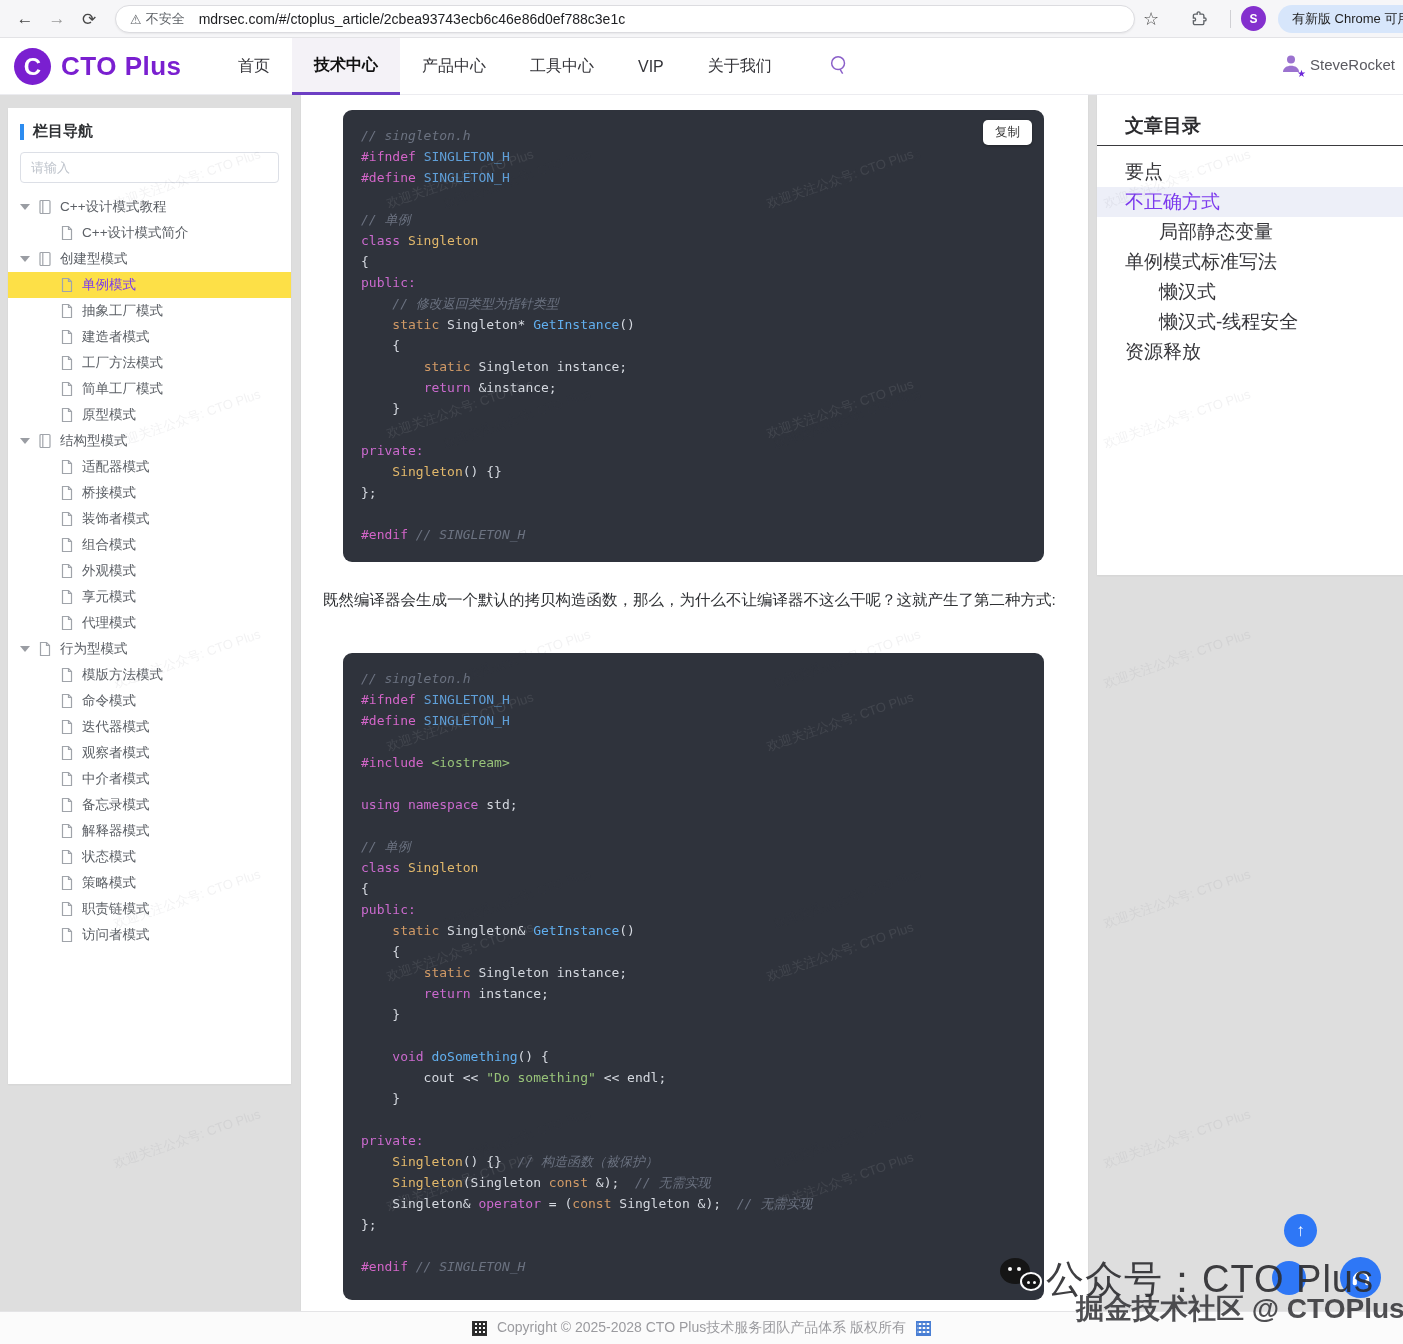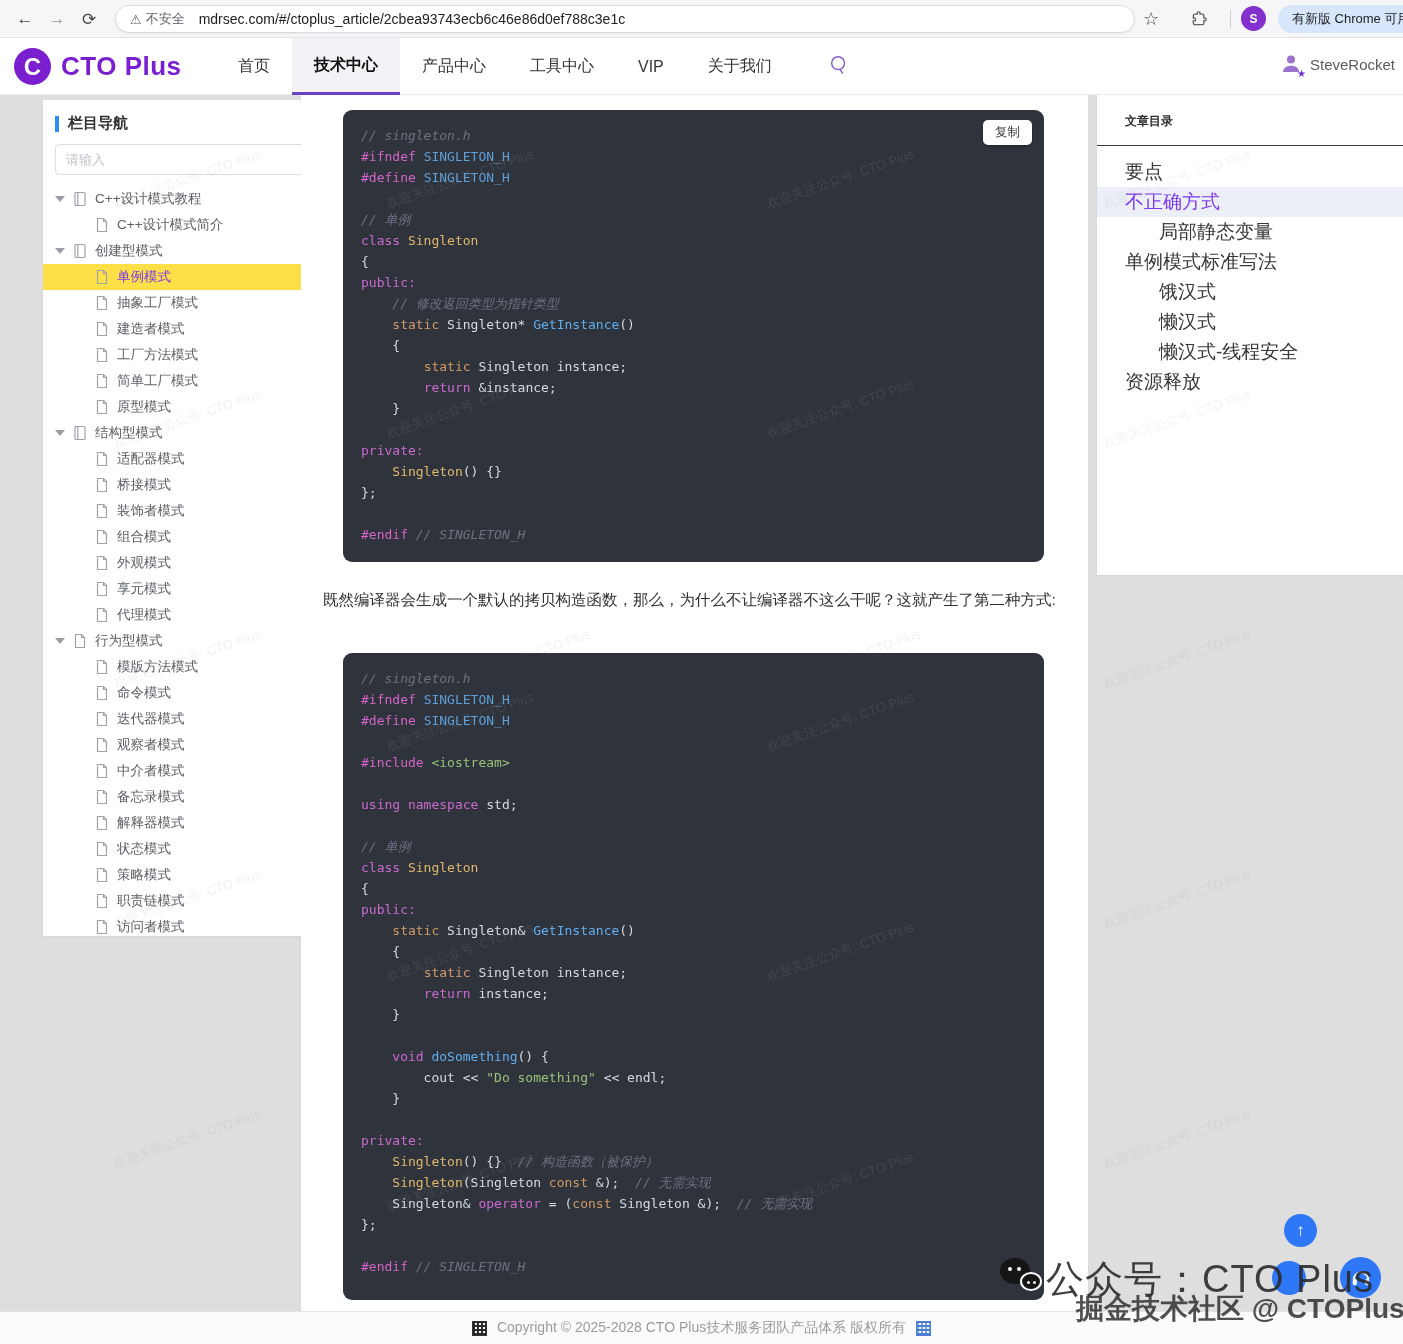"栏目导航" .sidebar { height: 836px -> 976px; margin-left: 35px -> none; top: 100px -> 108px }
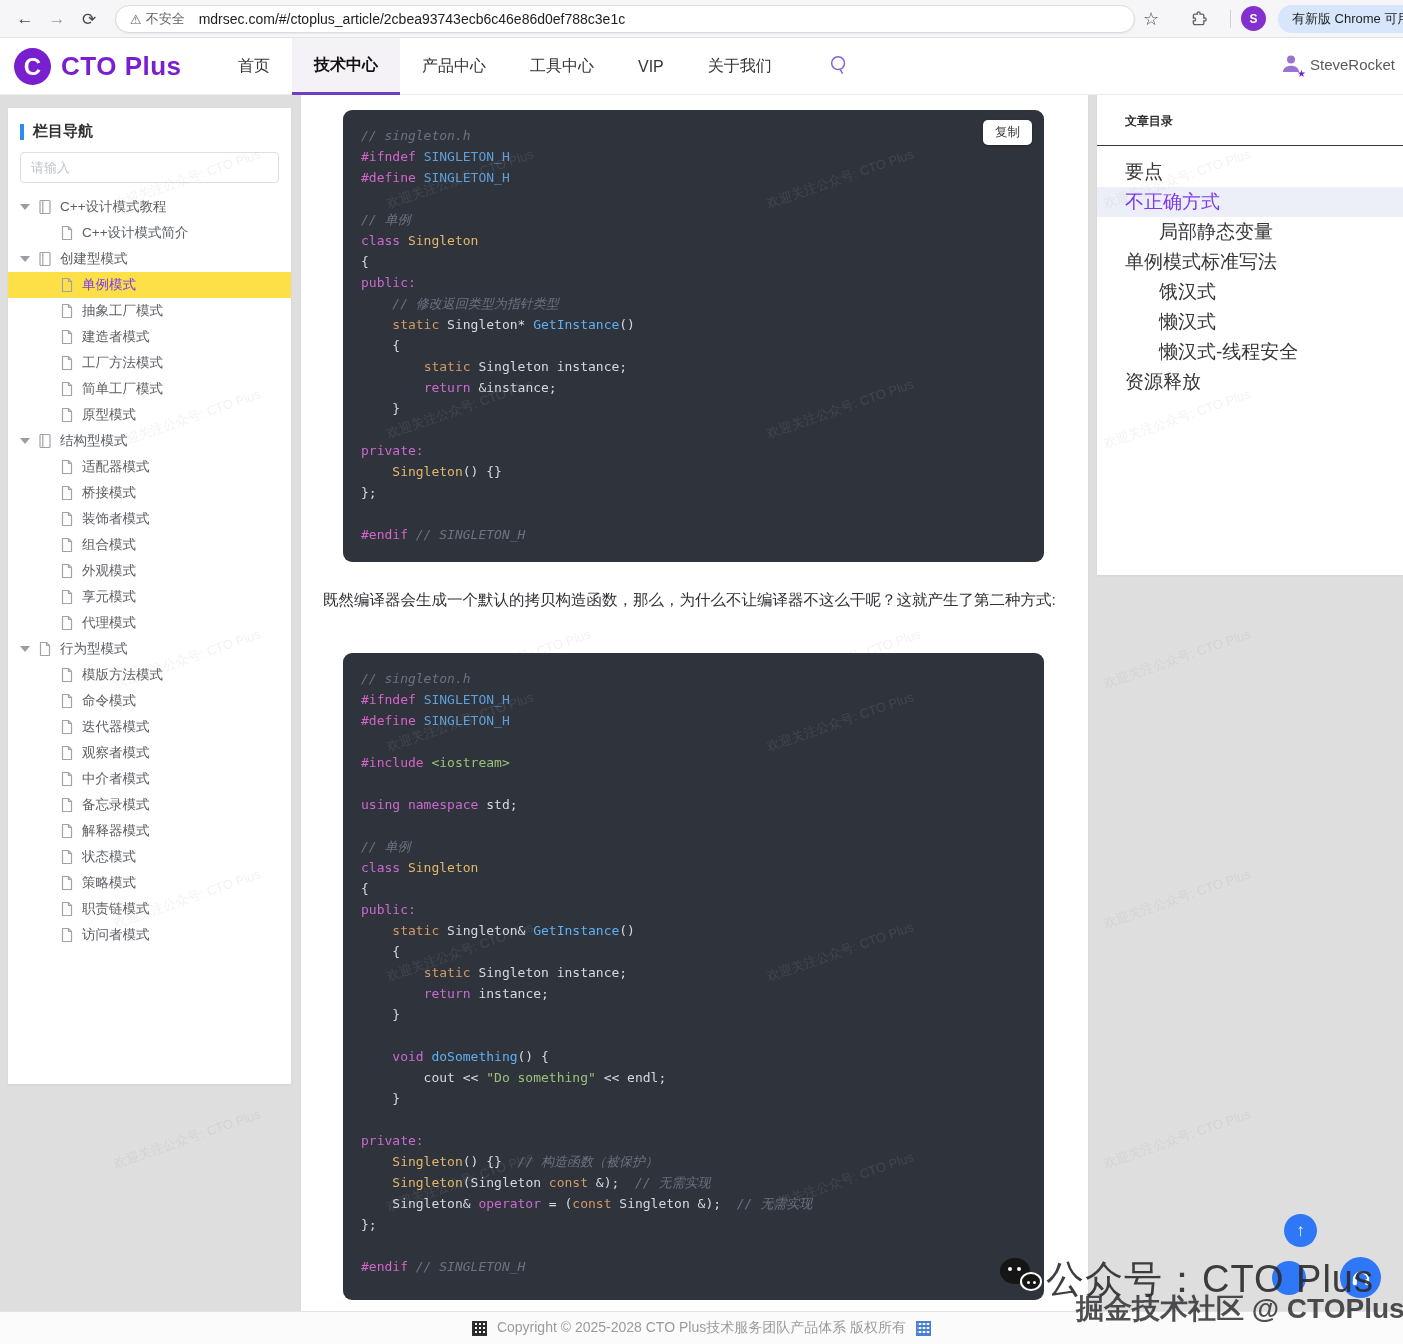"文章目录" .toc-title { font-size: 12px -> 19px }
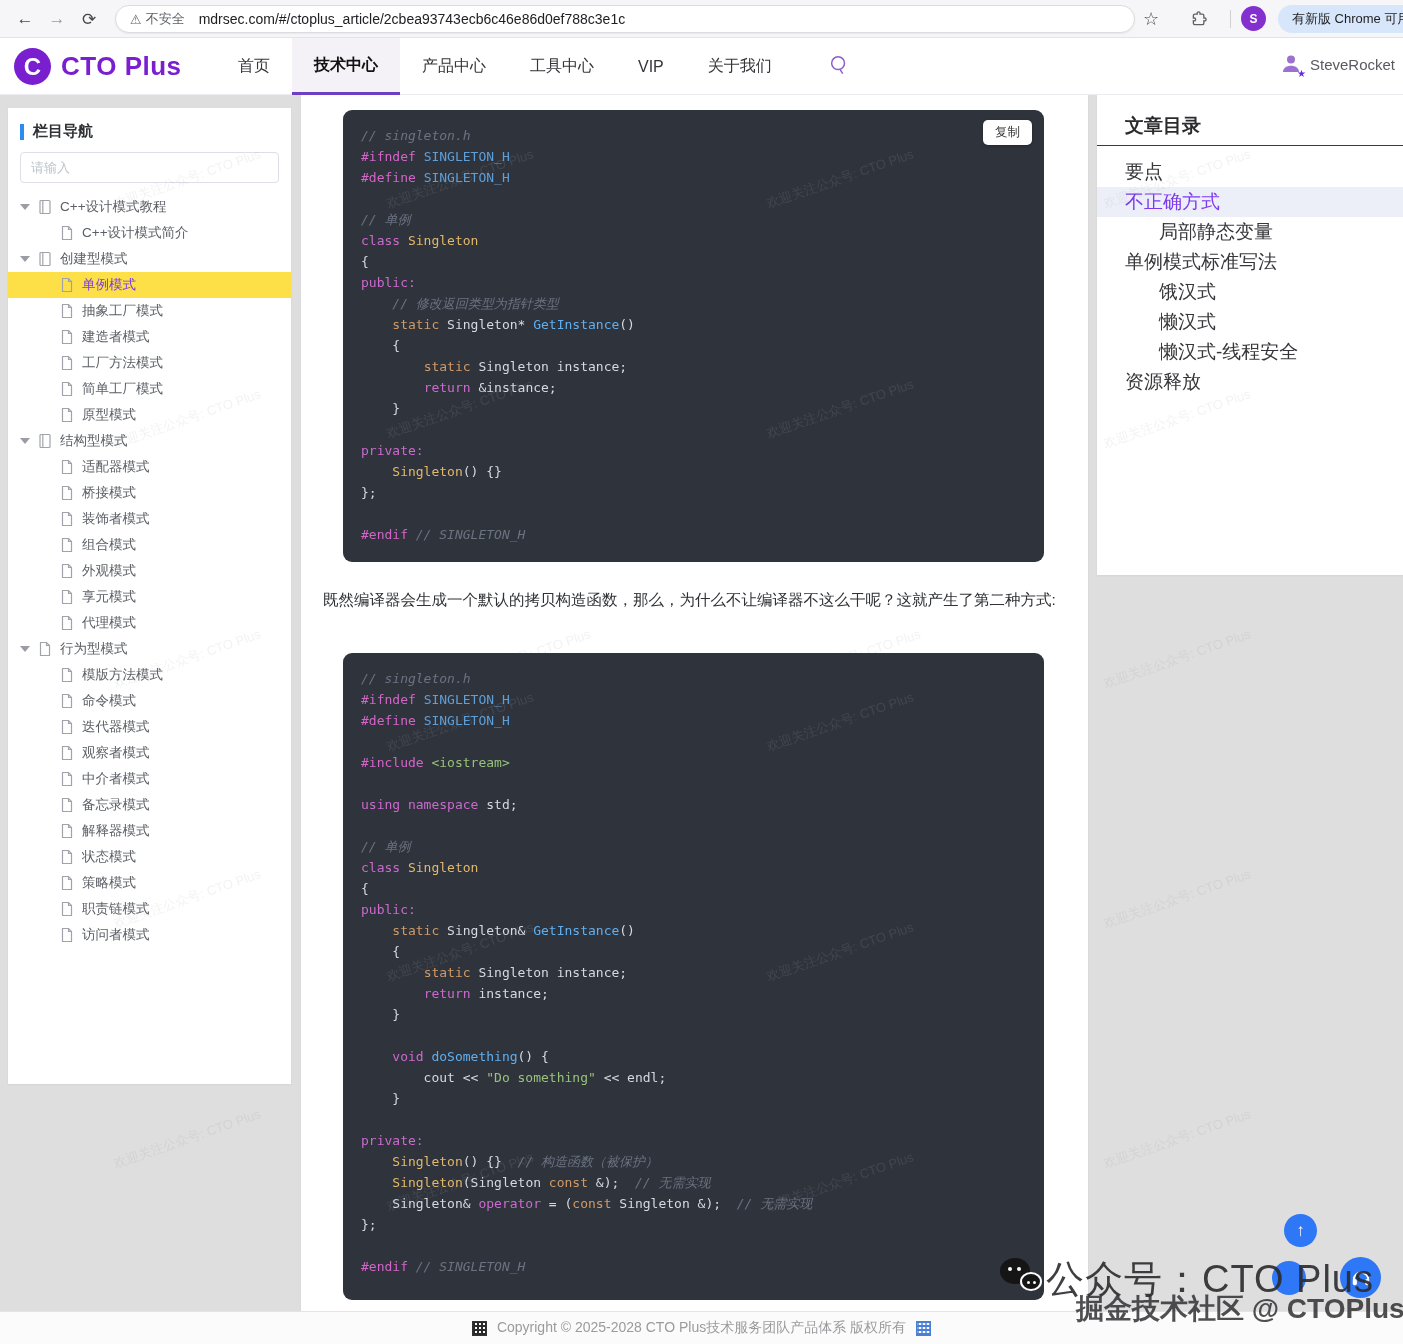"饿汉式" div.toc-item { html: <div>饿汉式</div> -> none }
